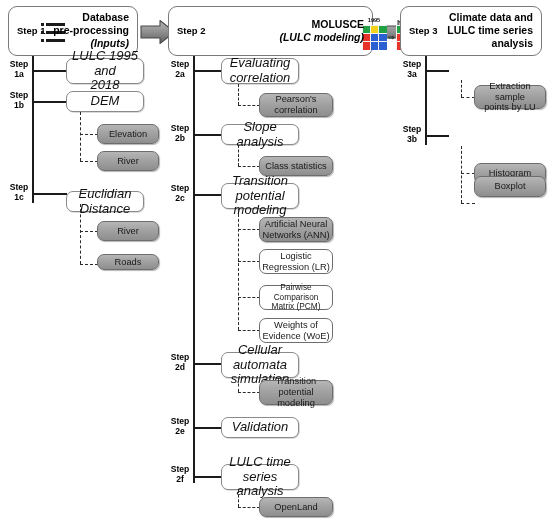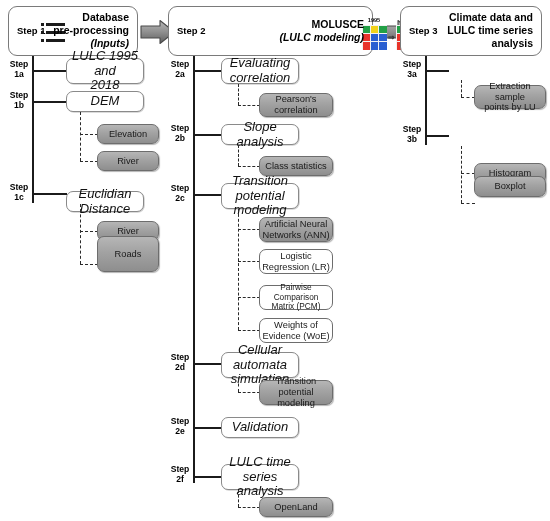"Roads" div.box { height: 36px -> 16px; top: 236px -> 254px }
